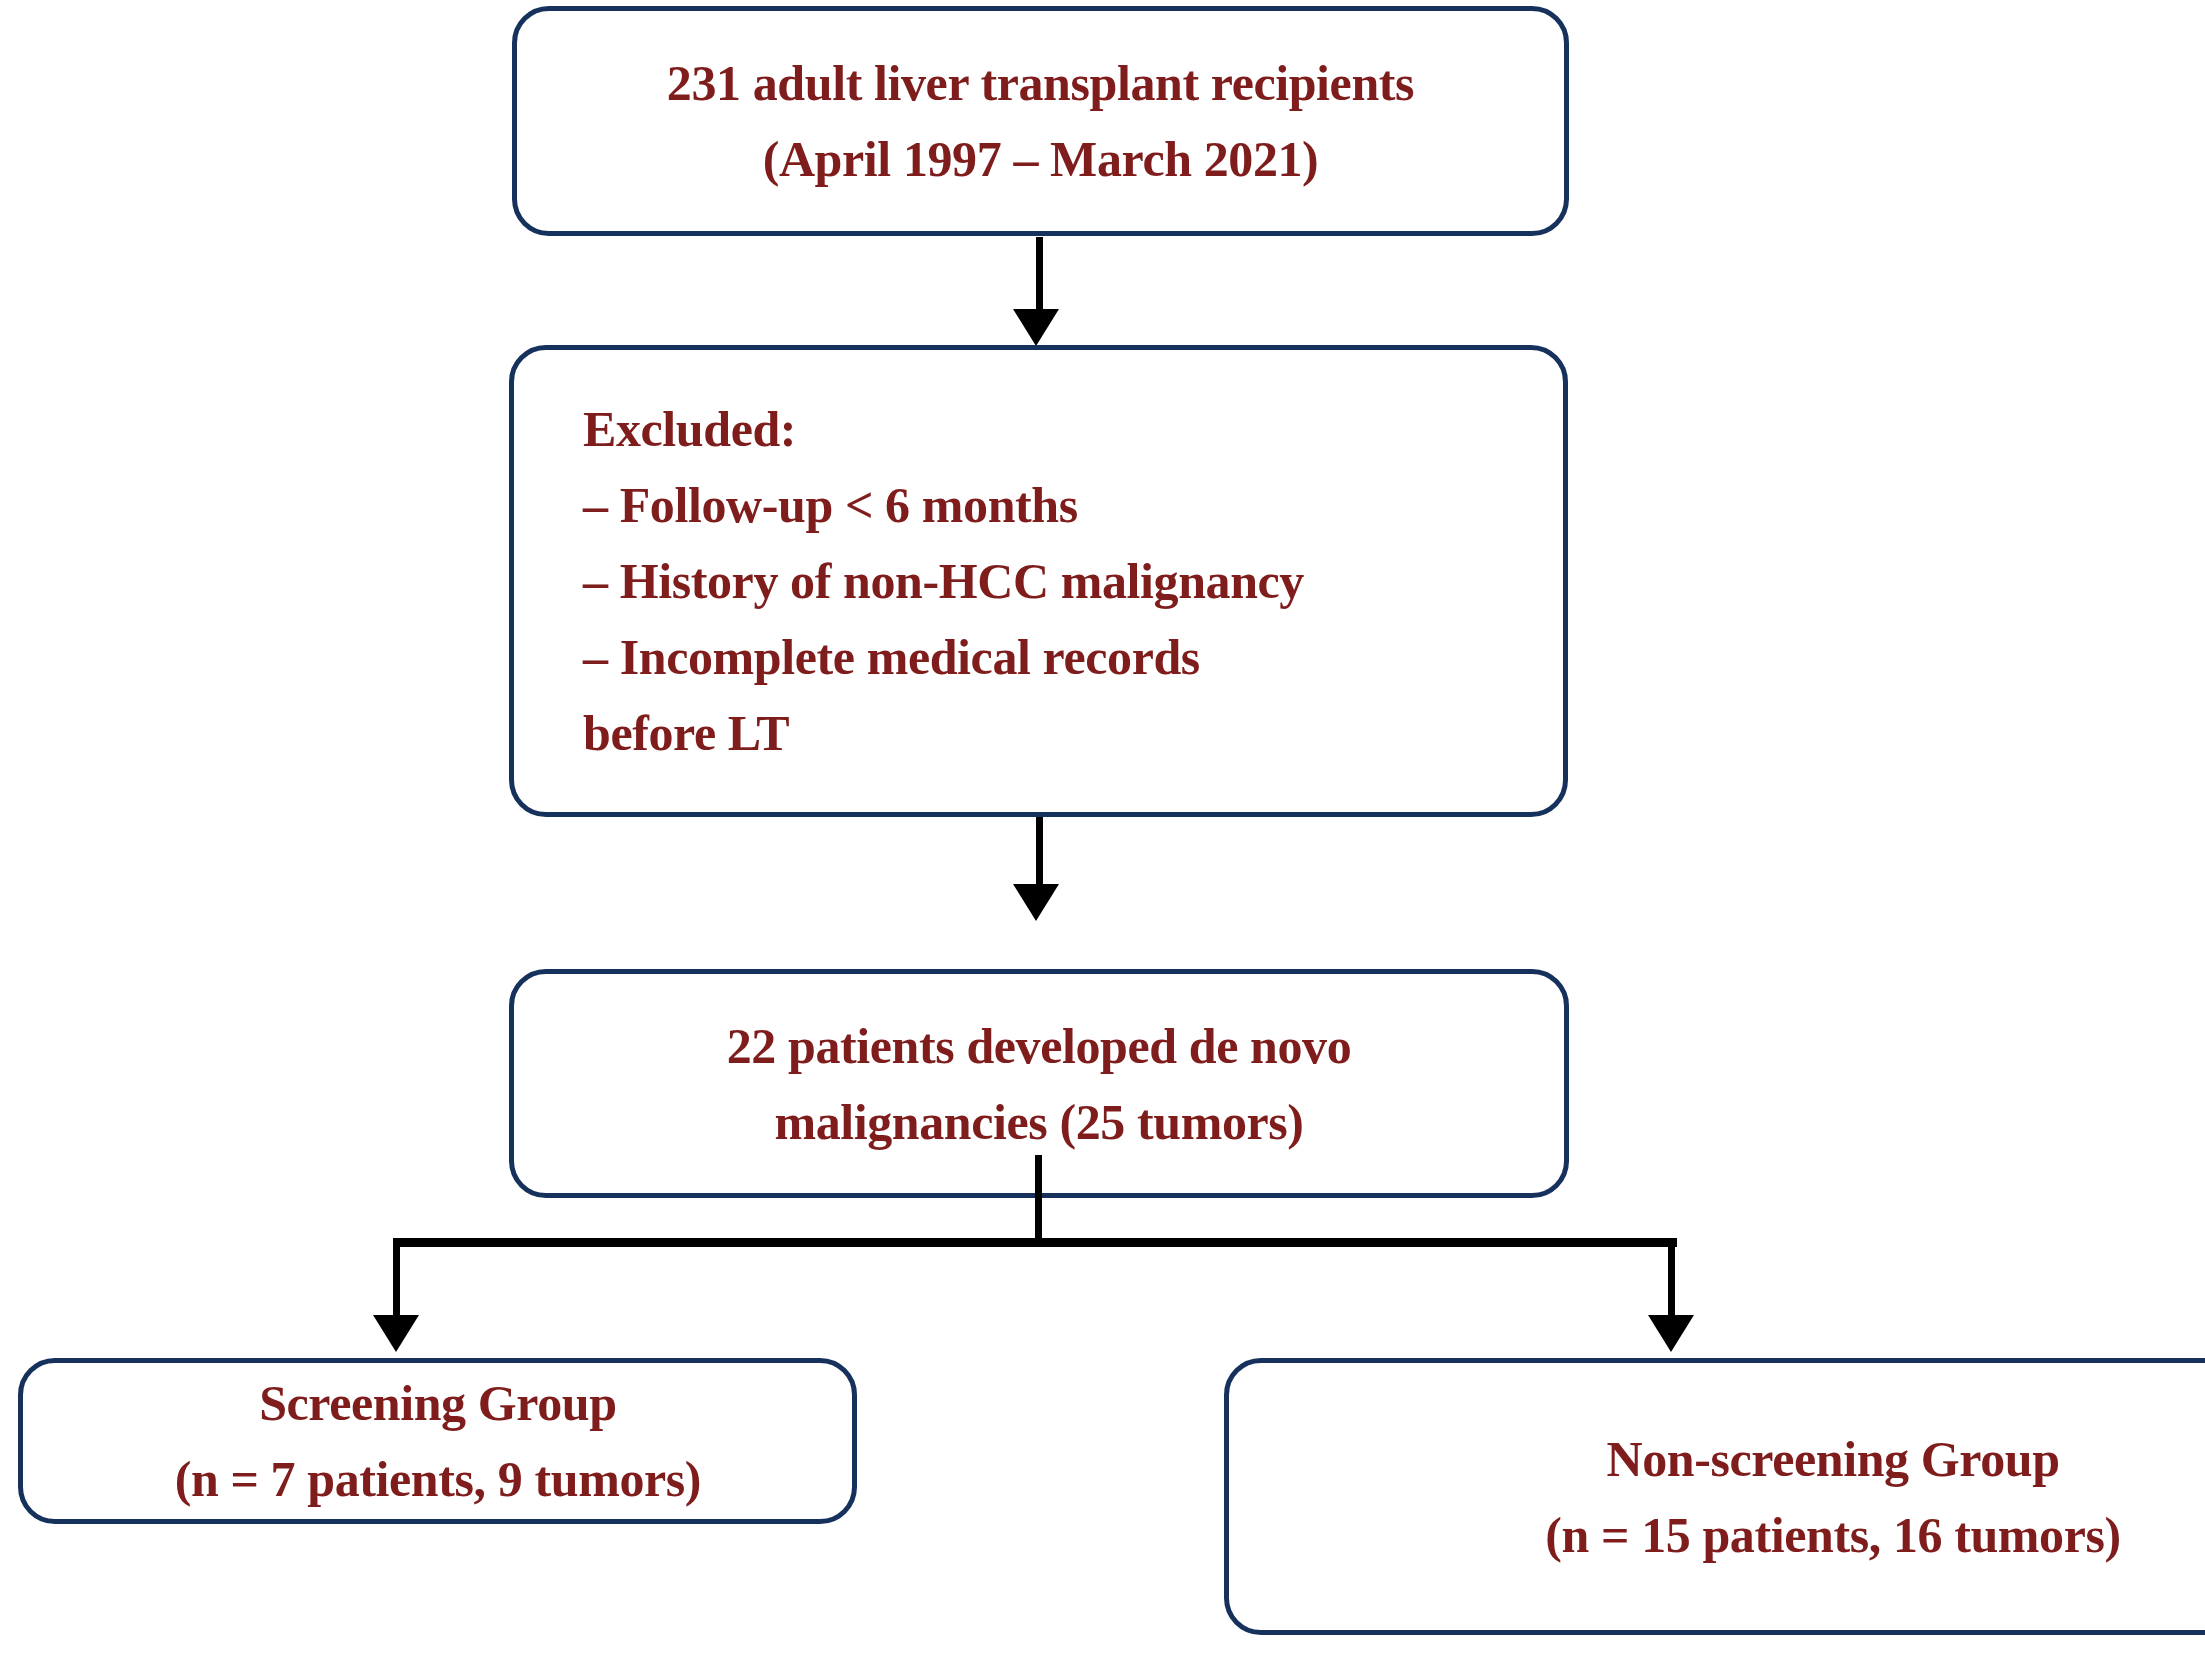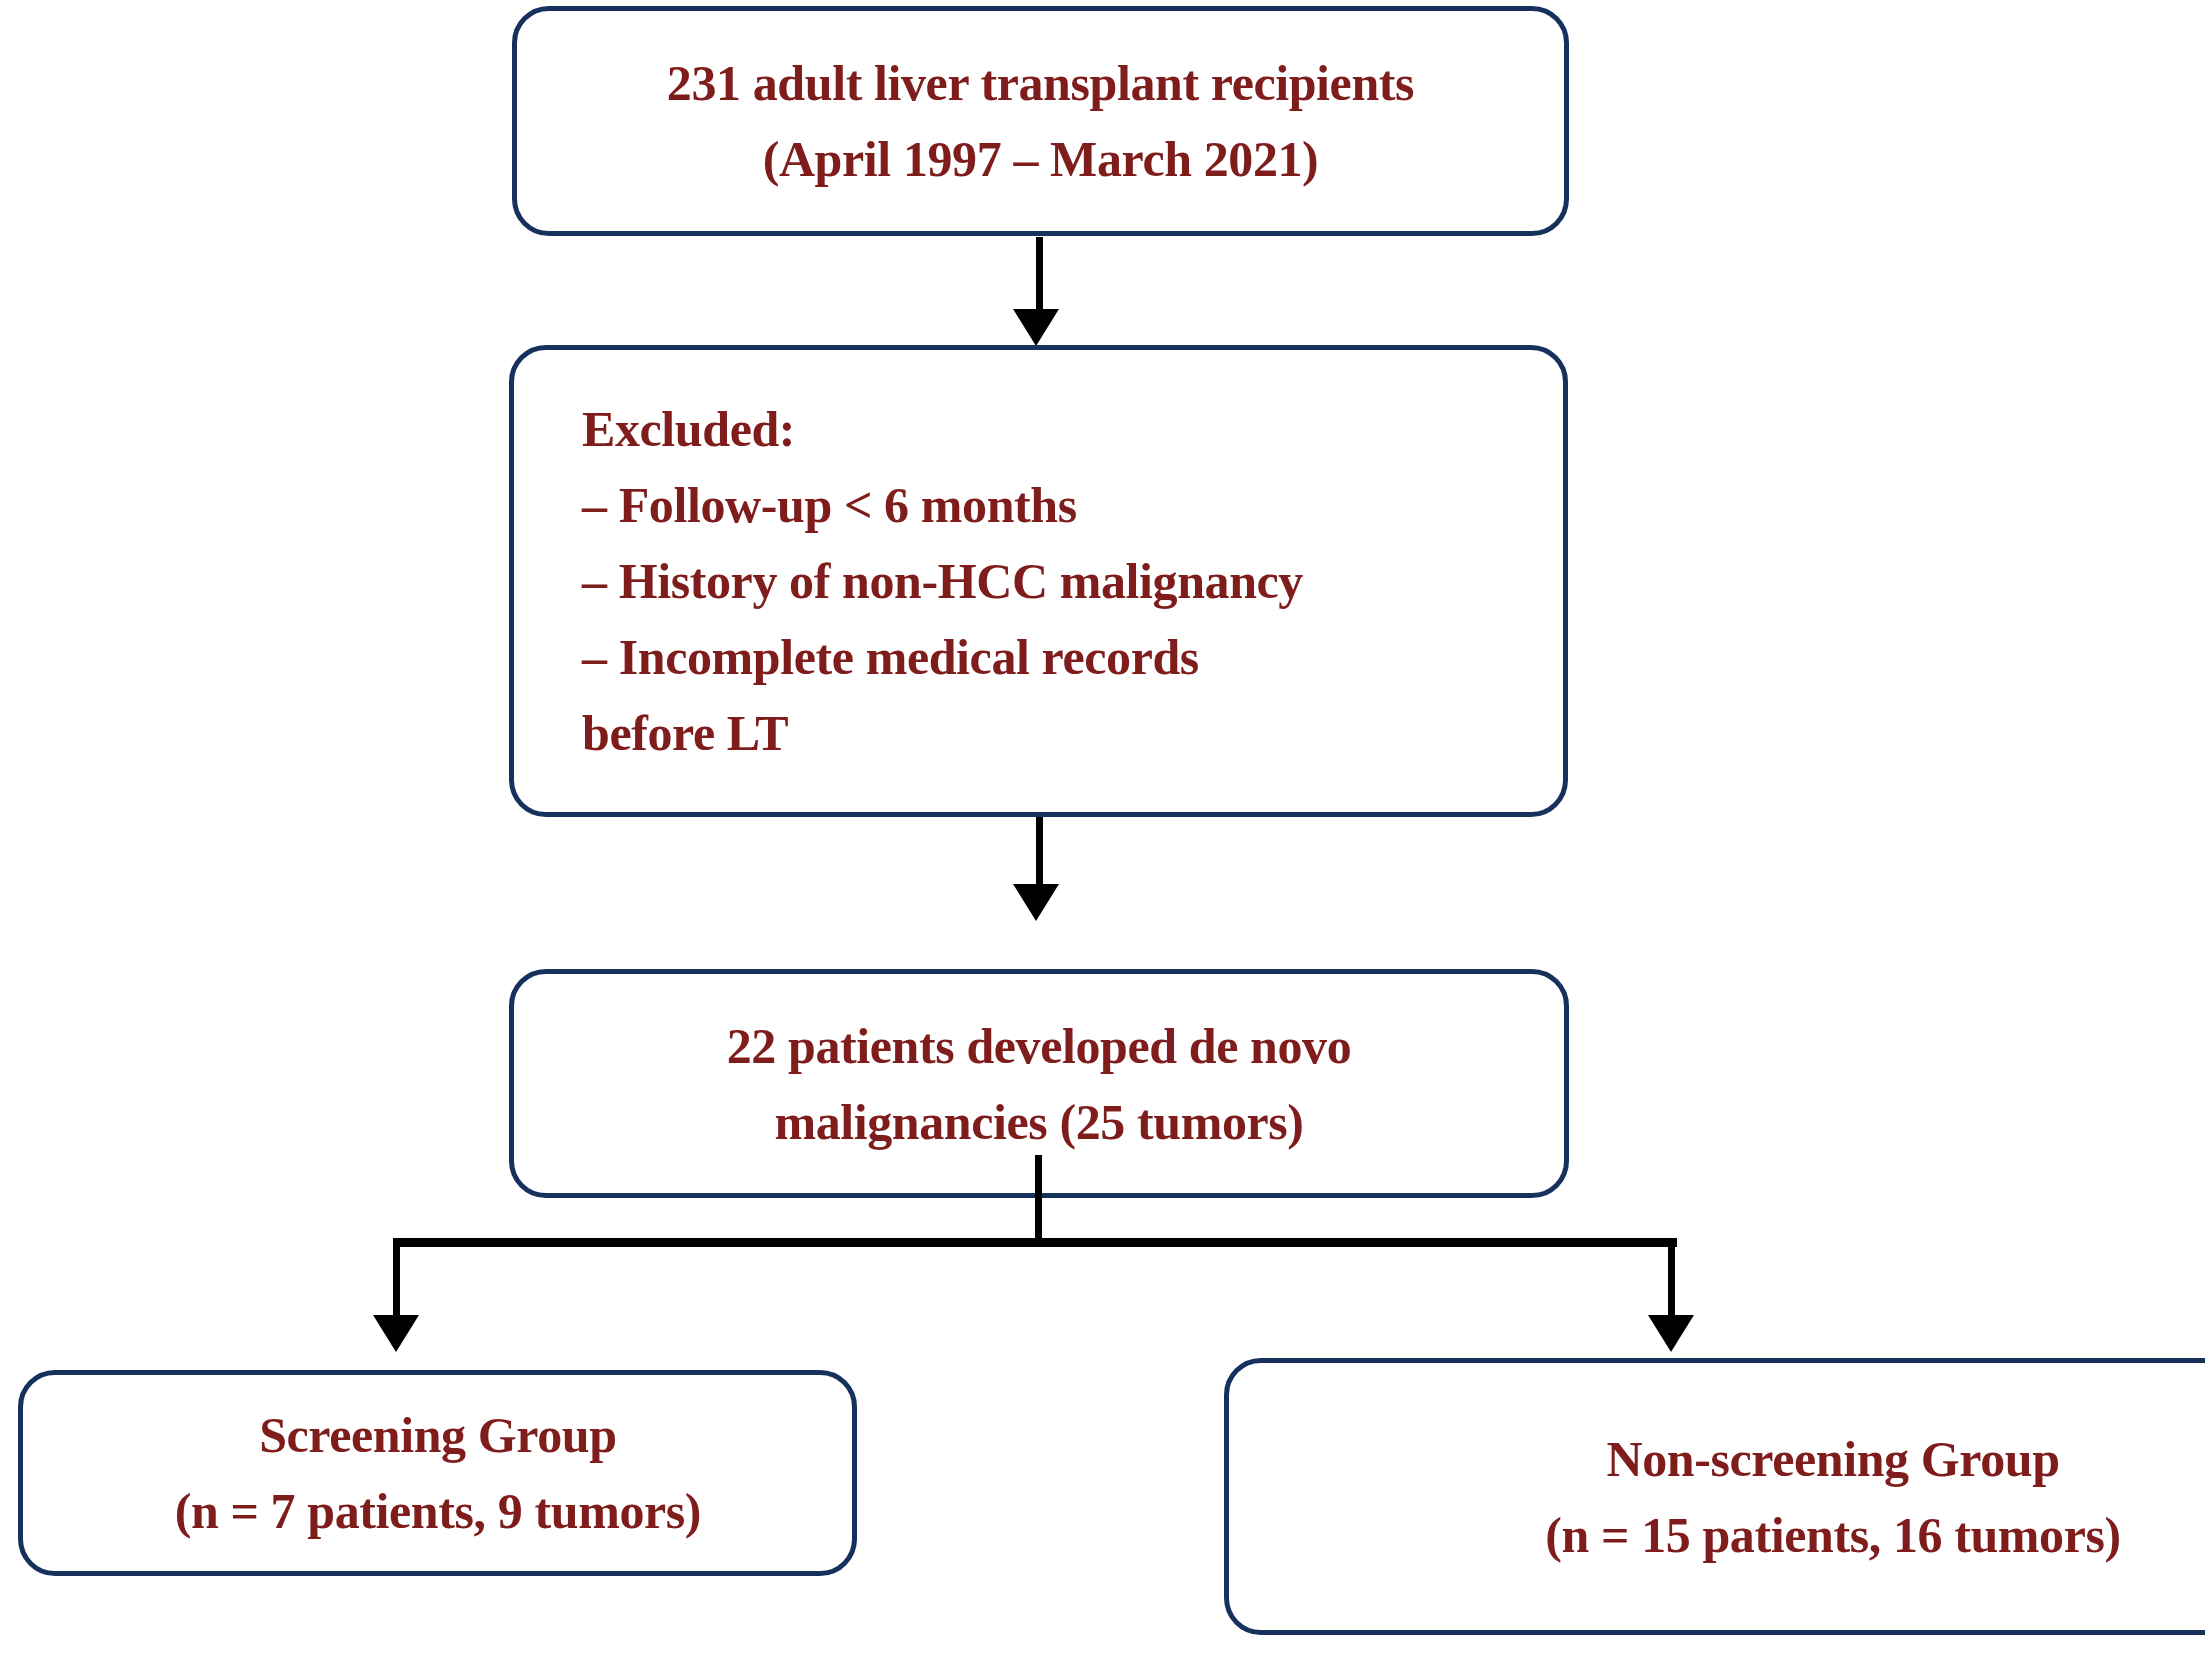"Excluded:" .node.lefted .line { margin-left: 20px -> none; padding-left: 48px -> 69px }
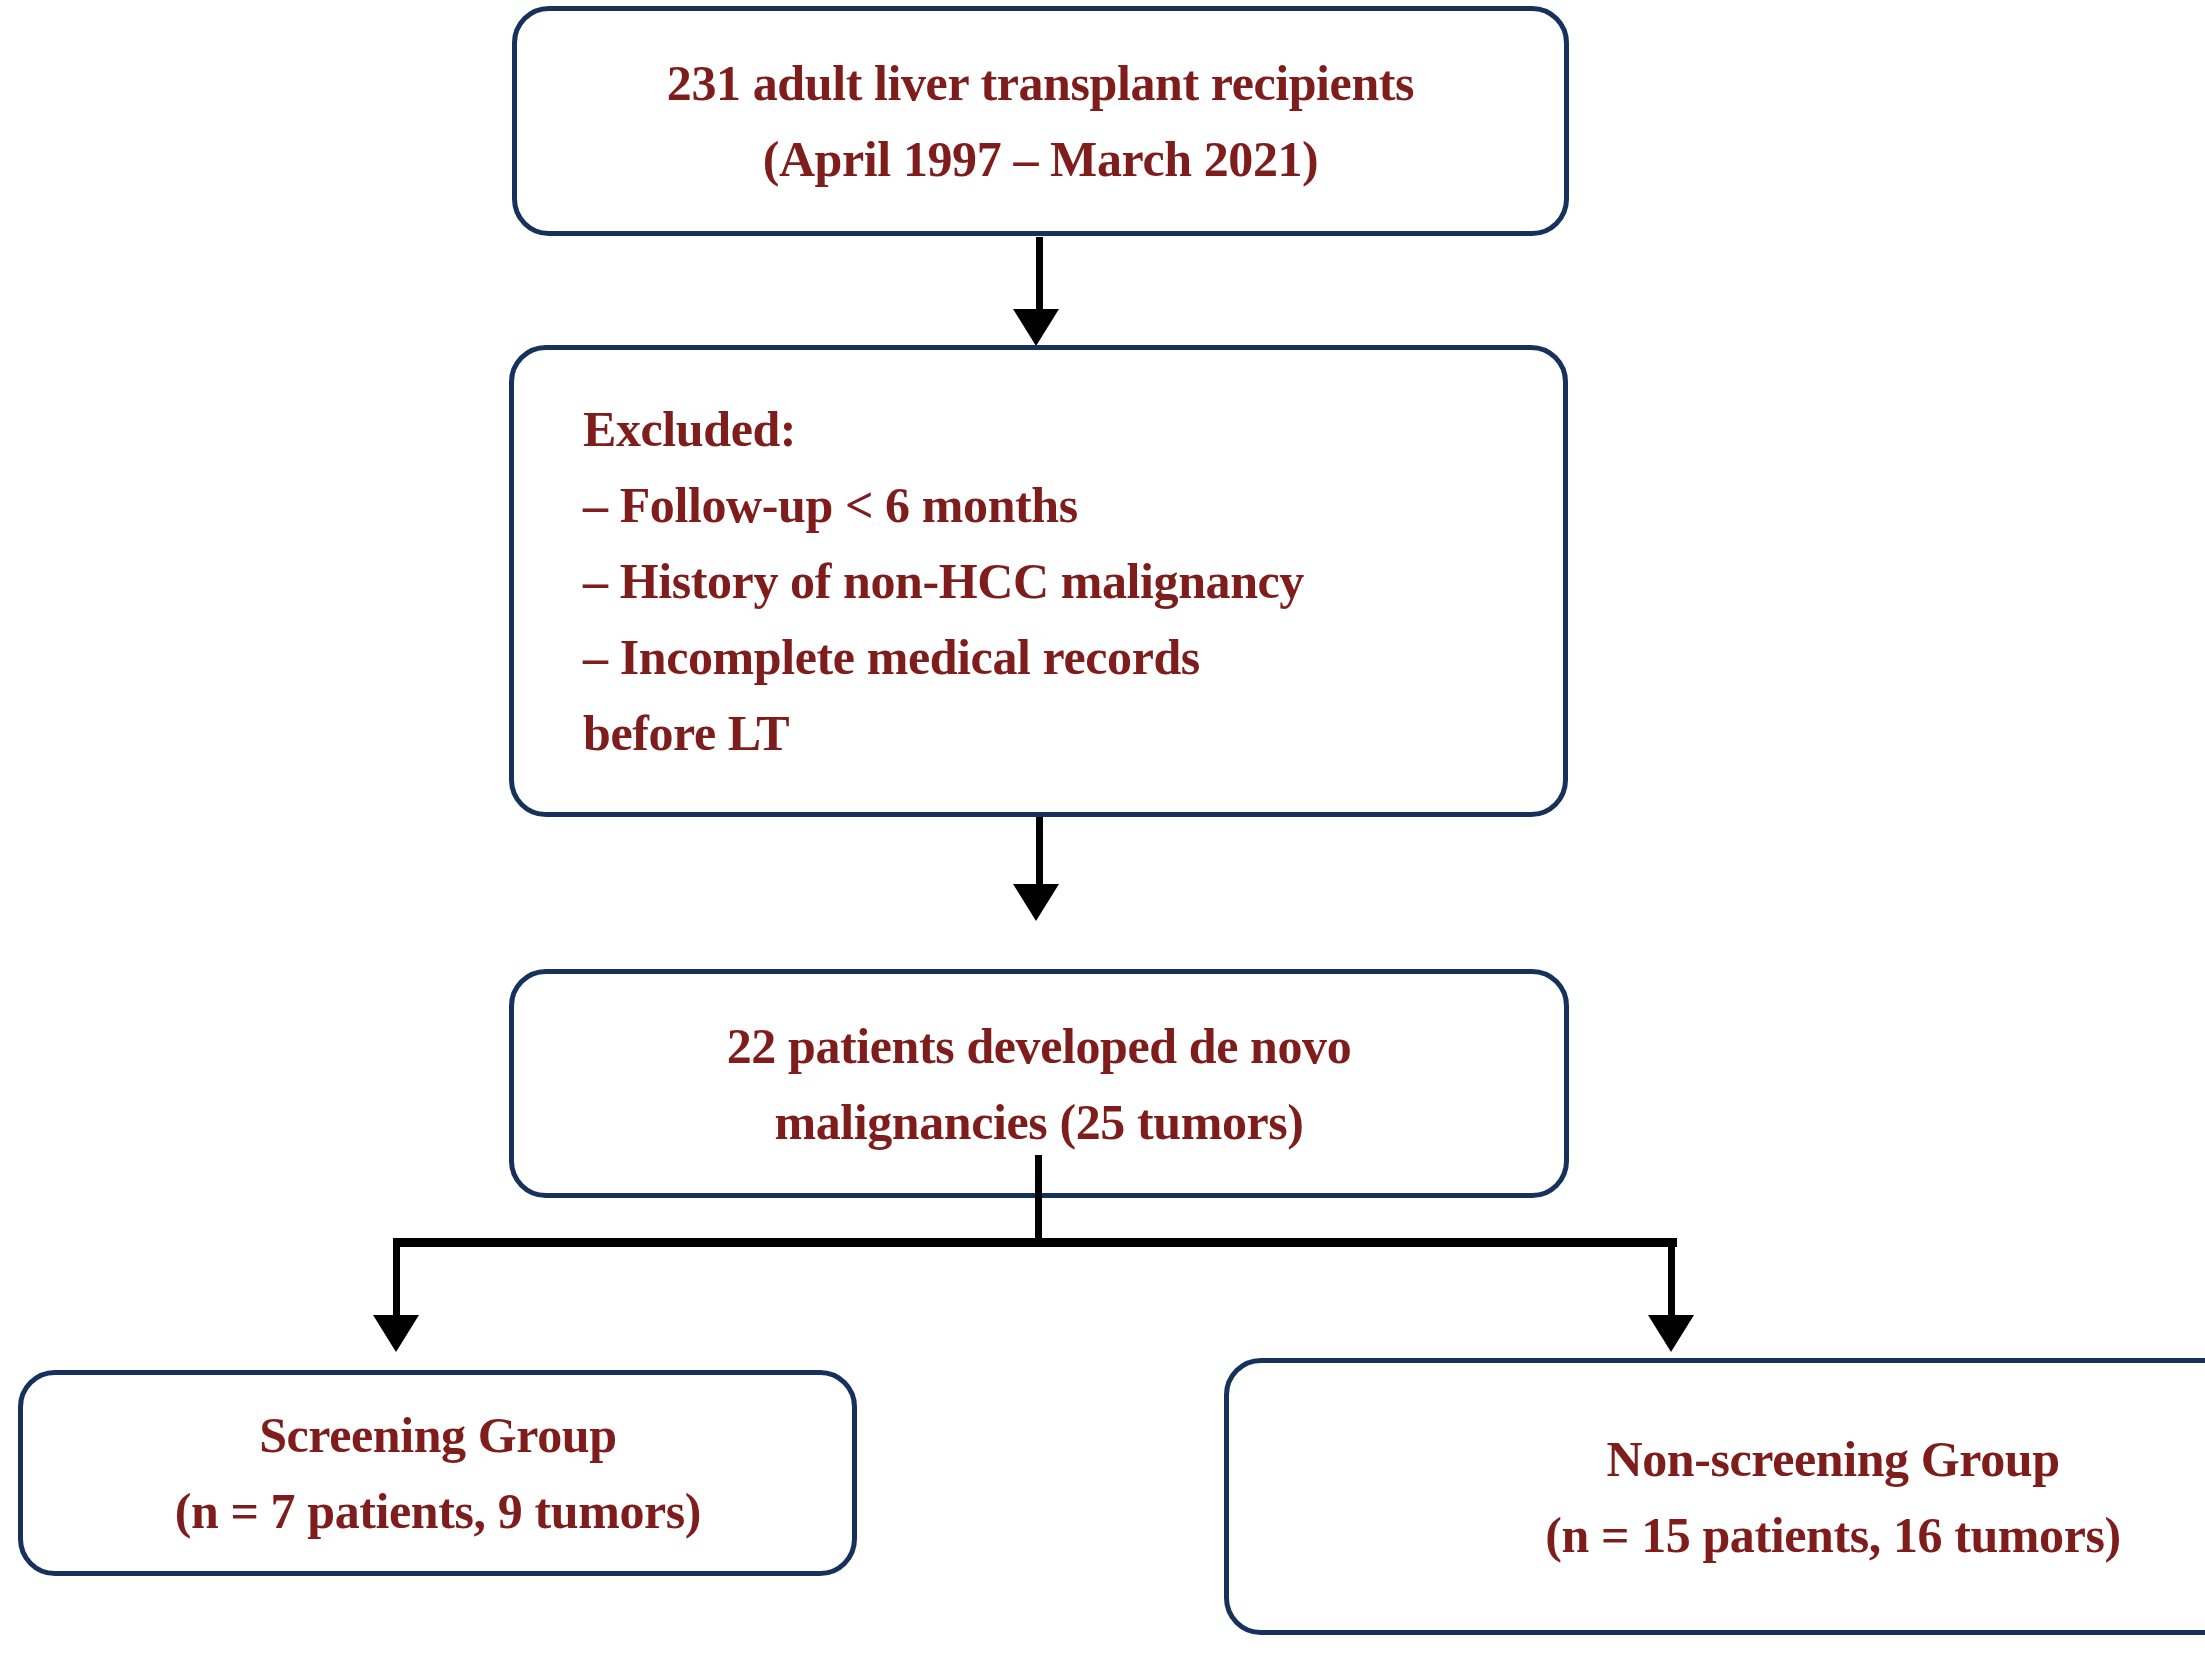"Screening Group" #node-screening { height: 206px -> 166px; margin-top: 12px -> none }
